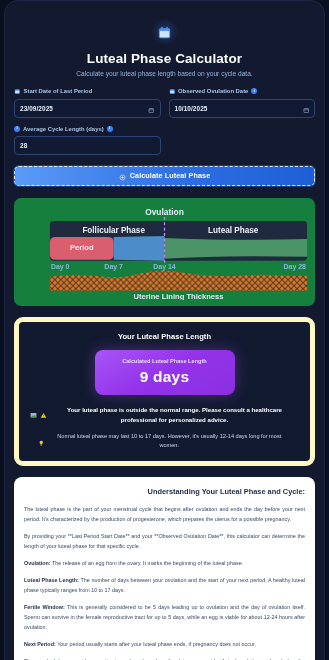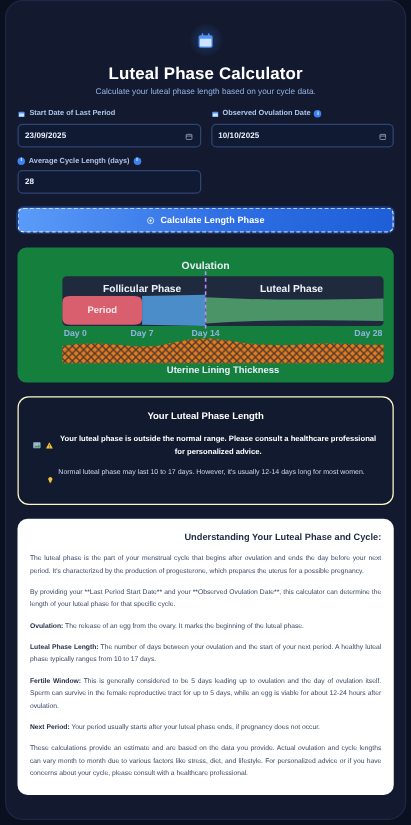"Calculate Length Phase" span.cta-label { text: Length -> Luteal }
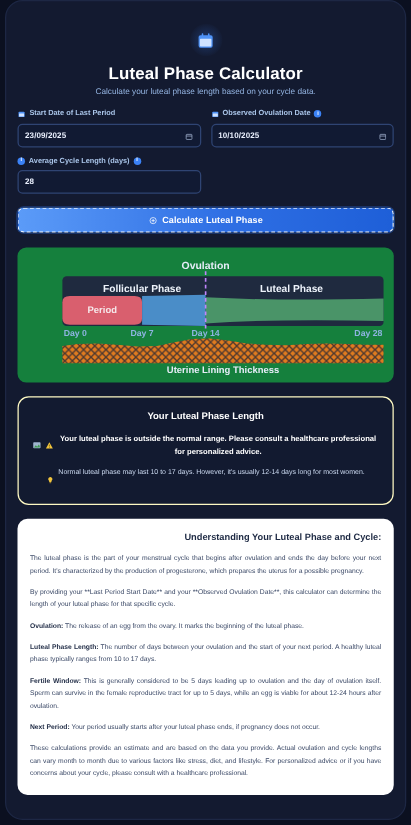"Your Luteal Phase Length" .result-card { border: 1px solid #fef9c3 -> 5px solid #fef9c3 }
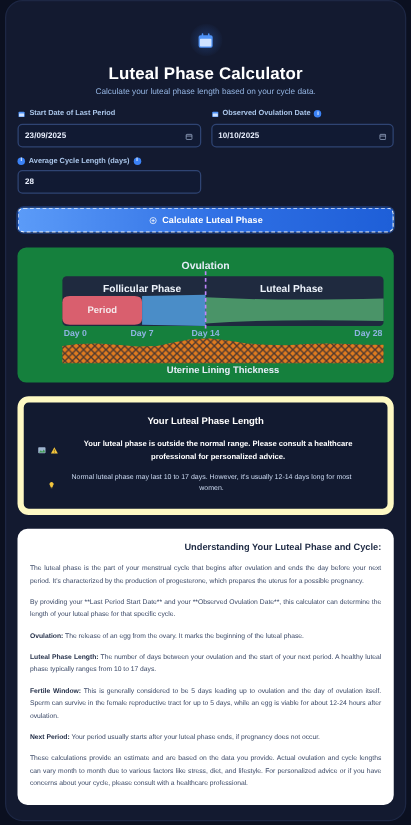"9 days" div.badge-wrap { html: none -> <div> <div> <div>Calculated Luteal Phase Length</div> <div>9 days</div> </div> </div> }
